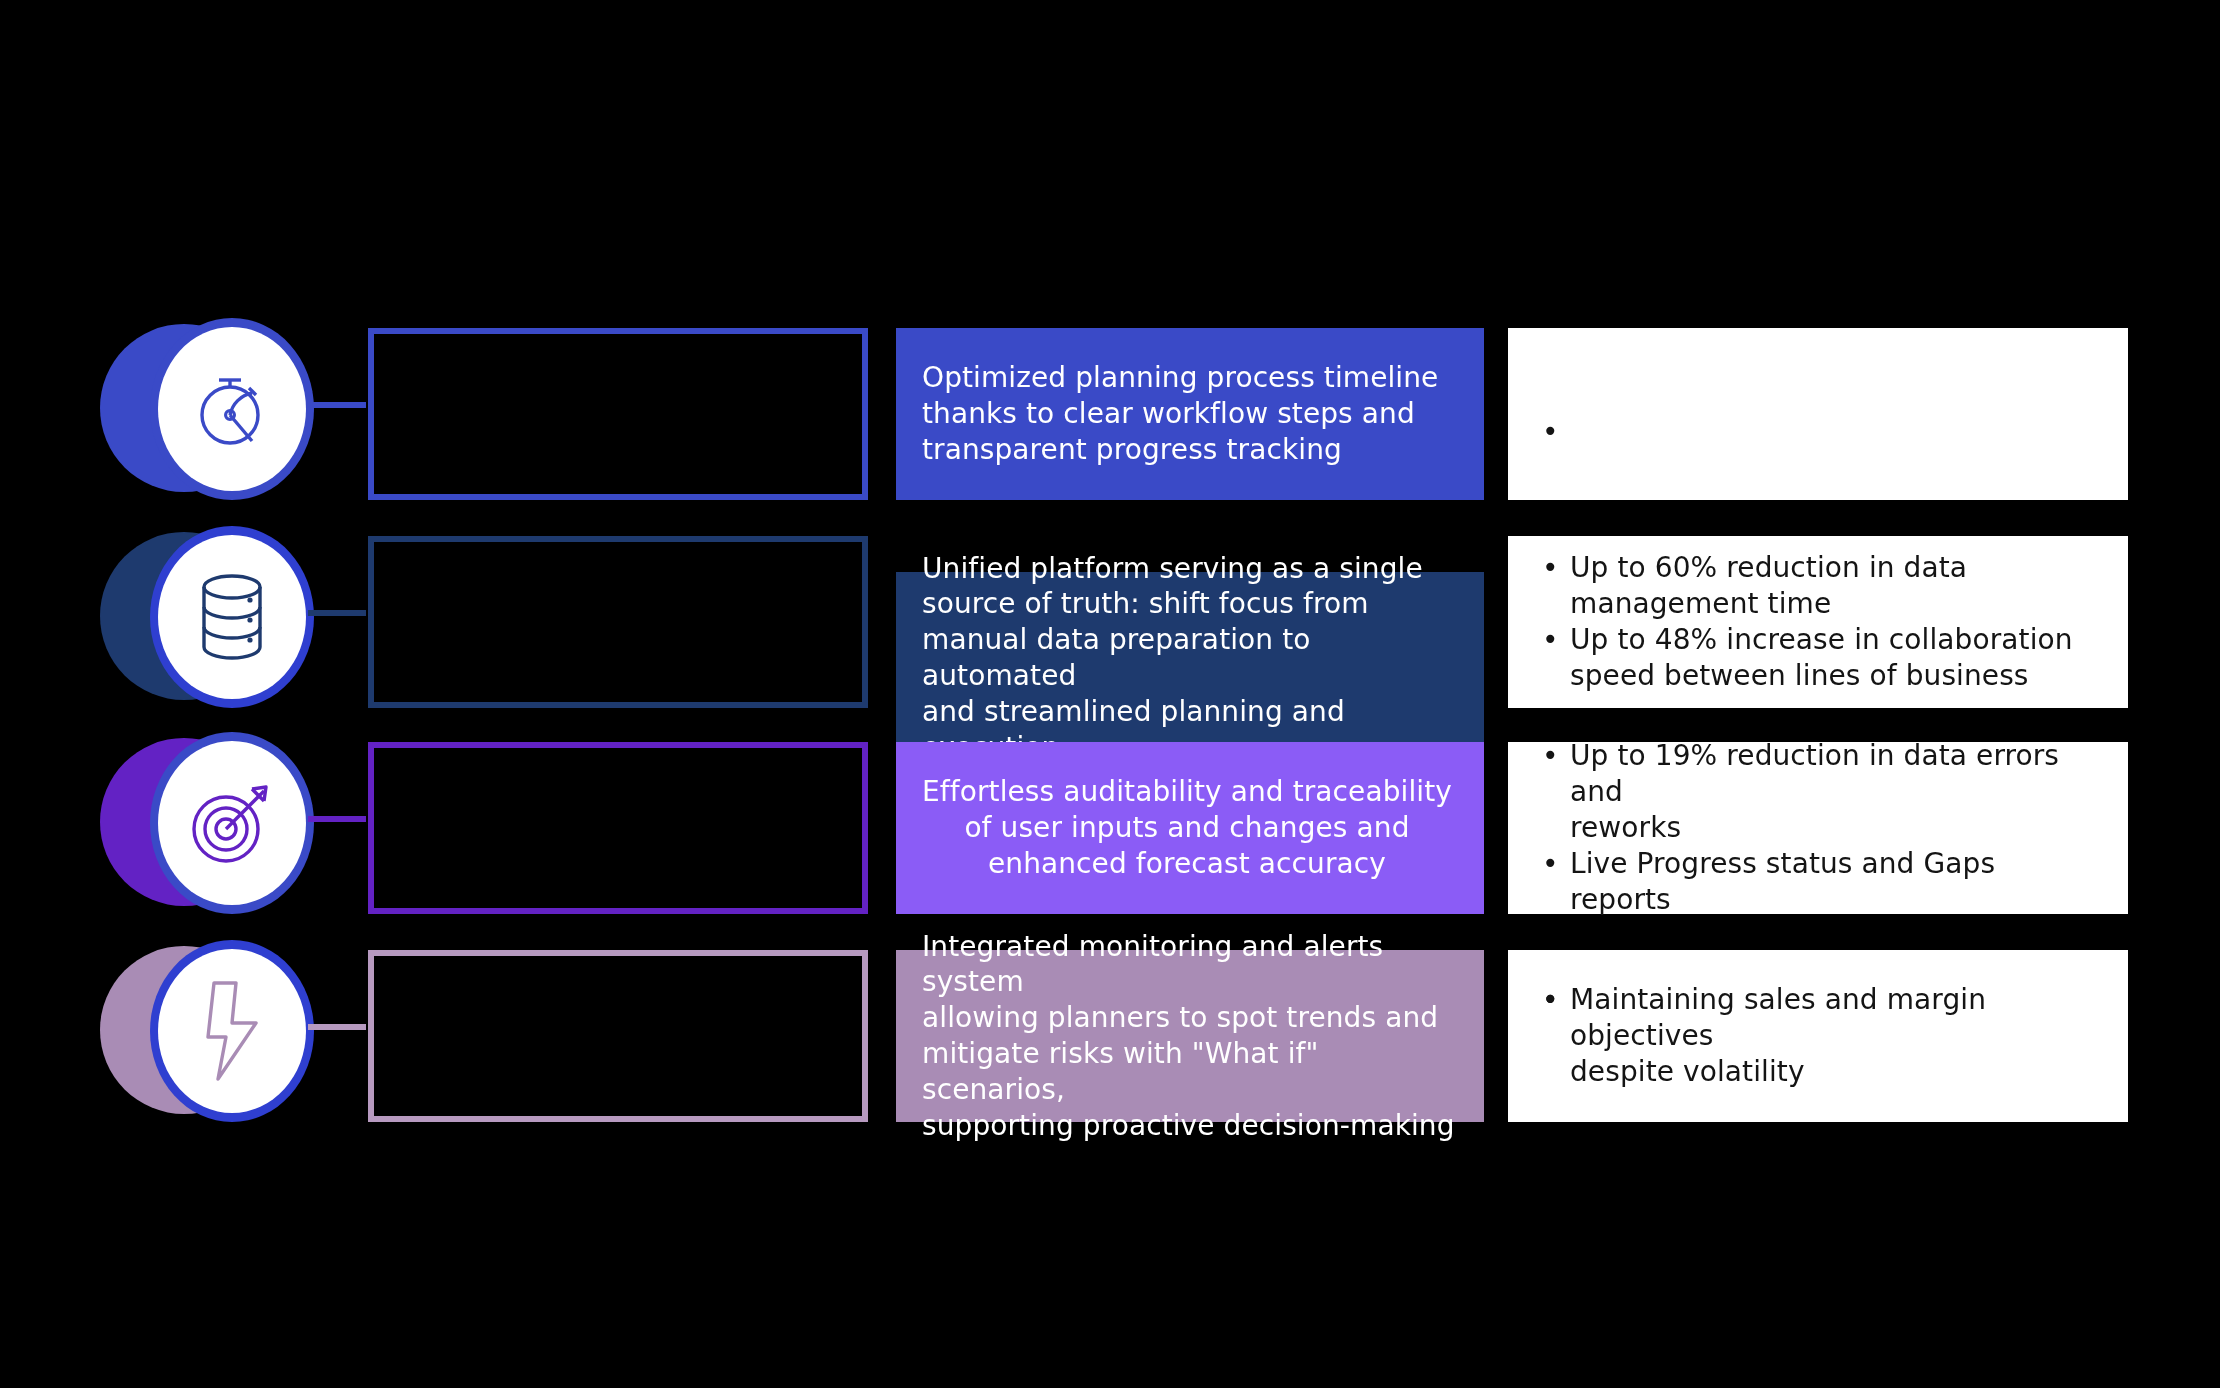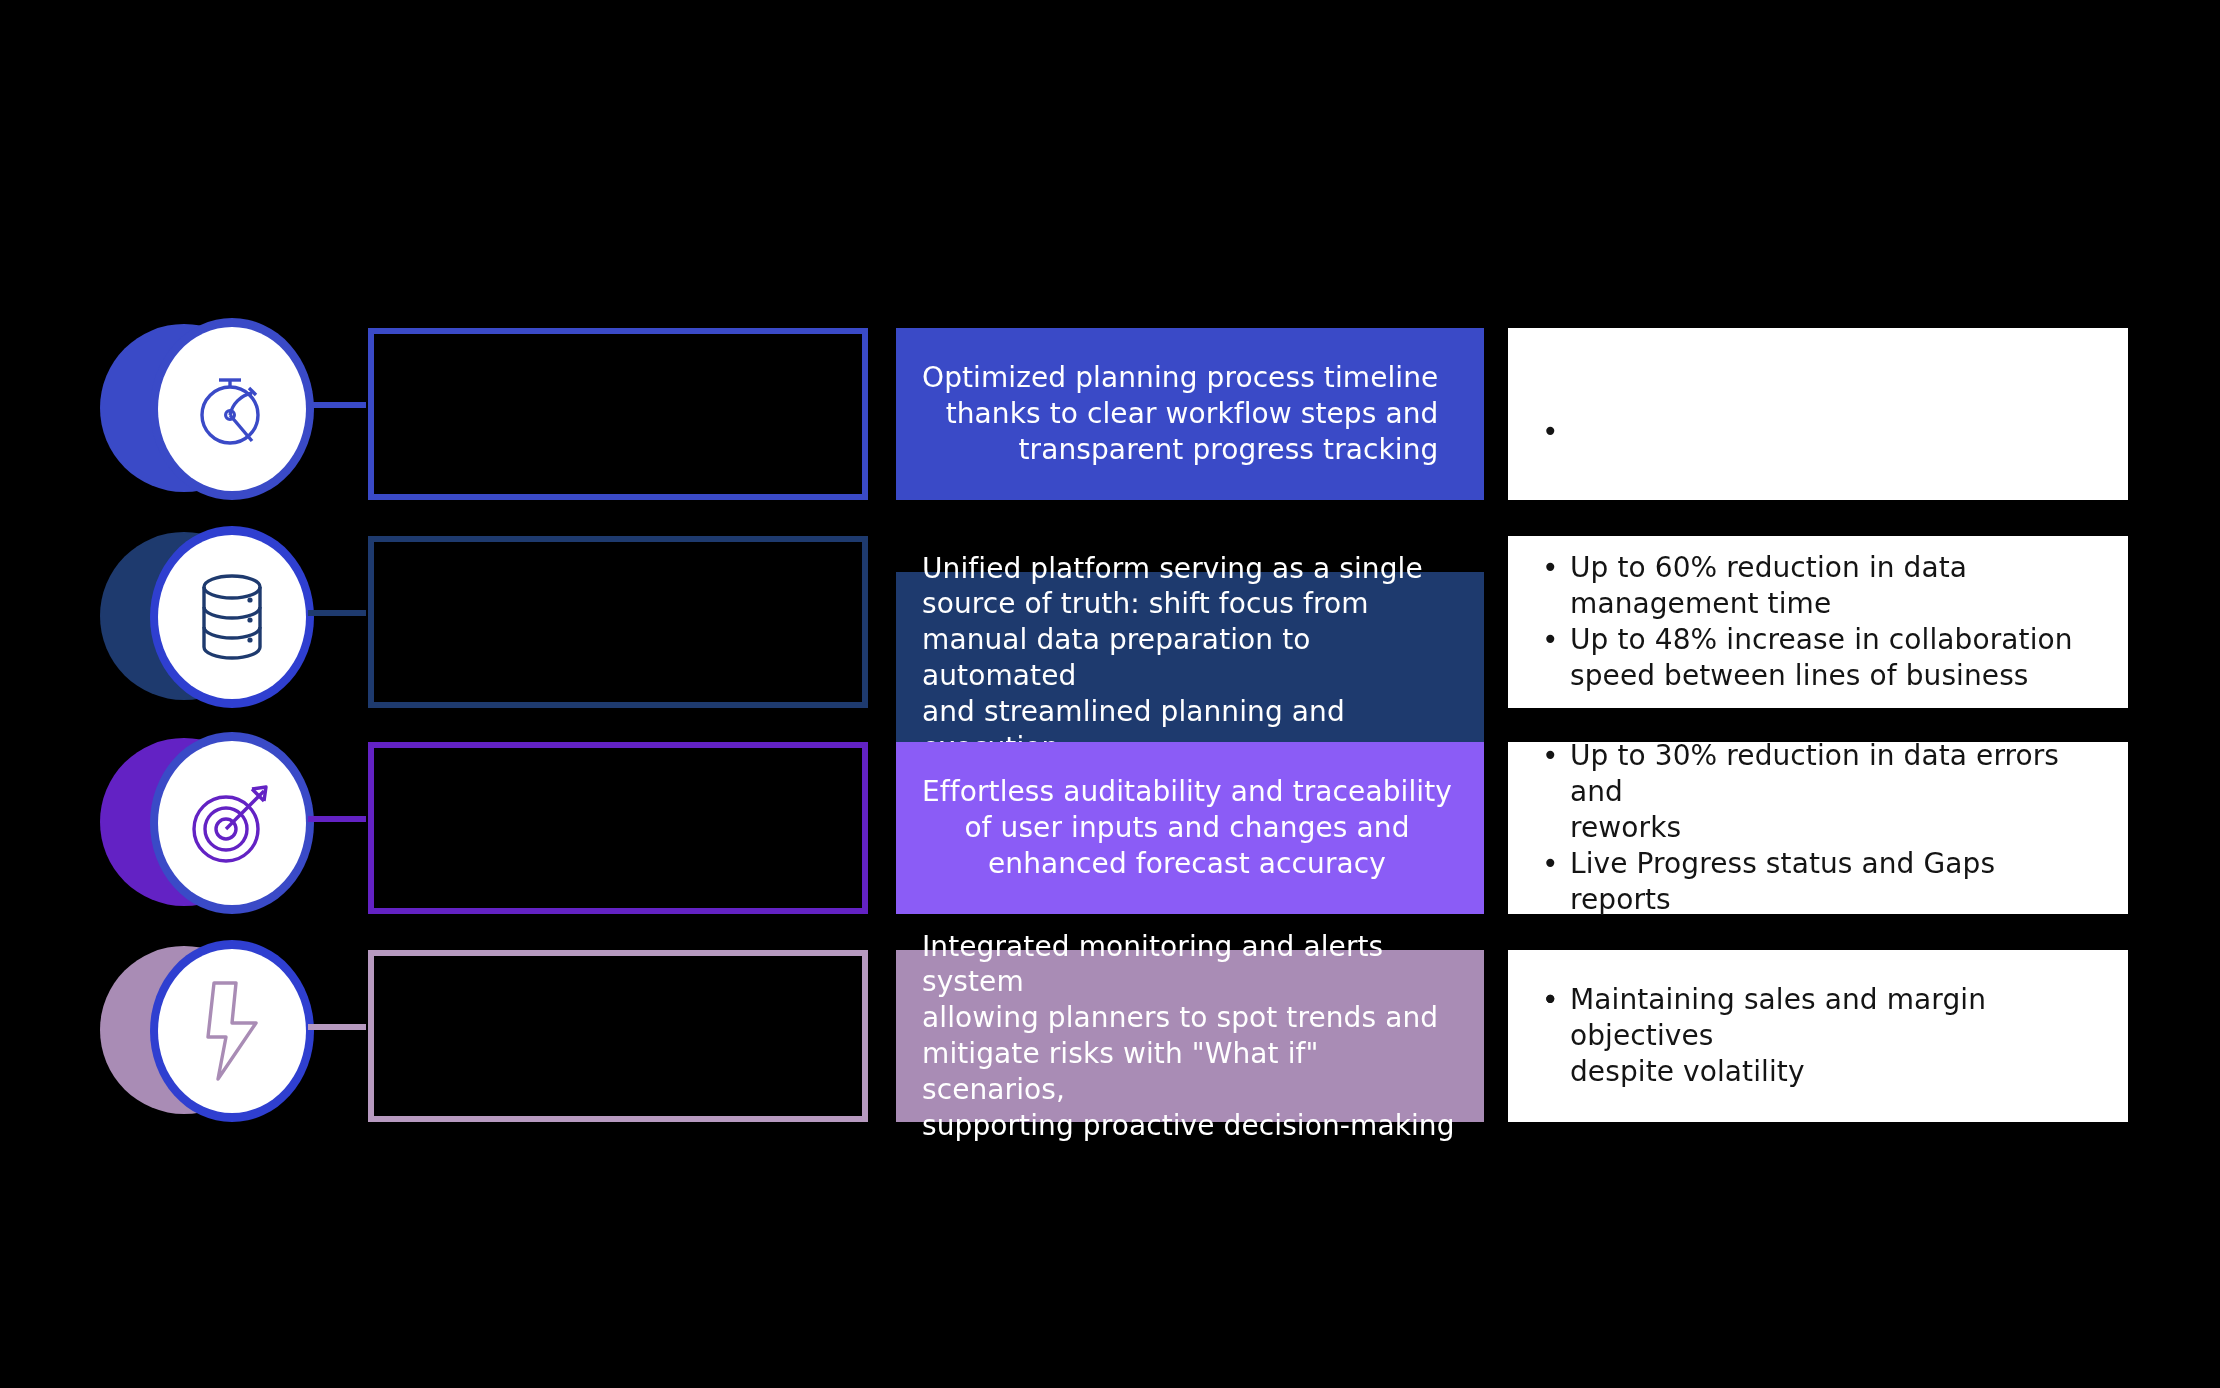"Optimized planning process timeline" .row.r0 { text-align: right -> none }
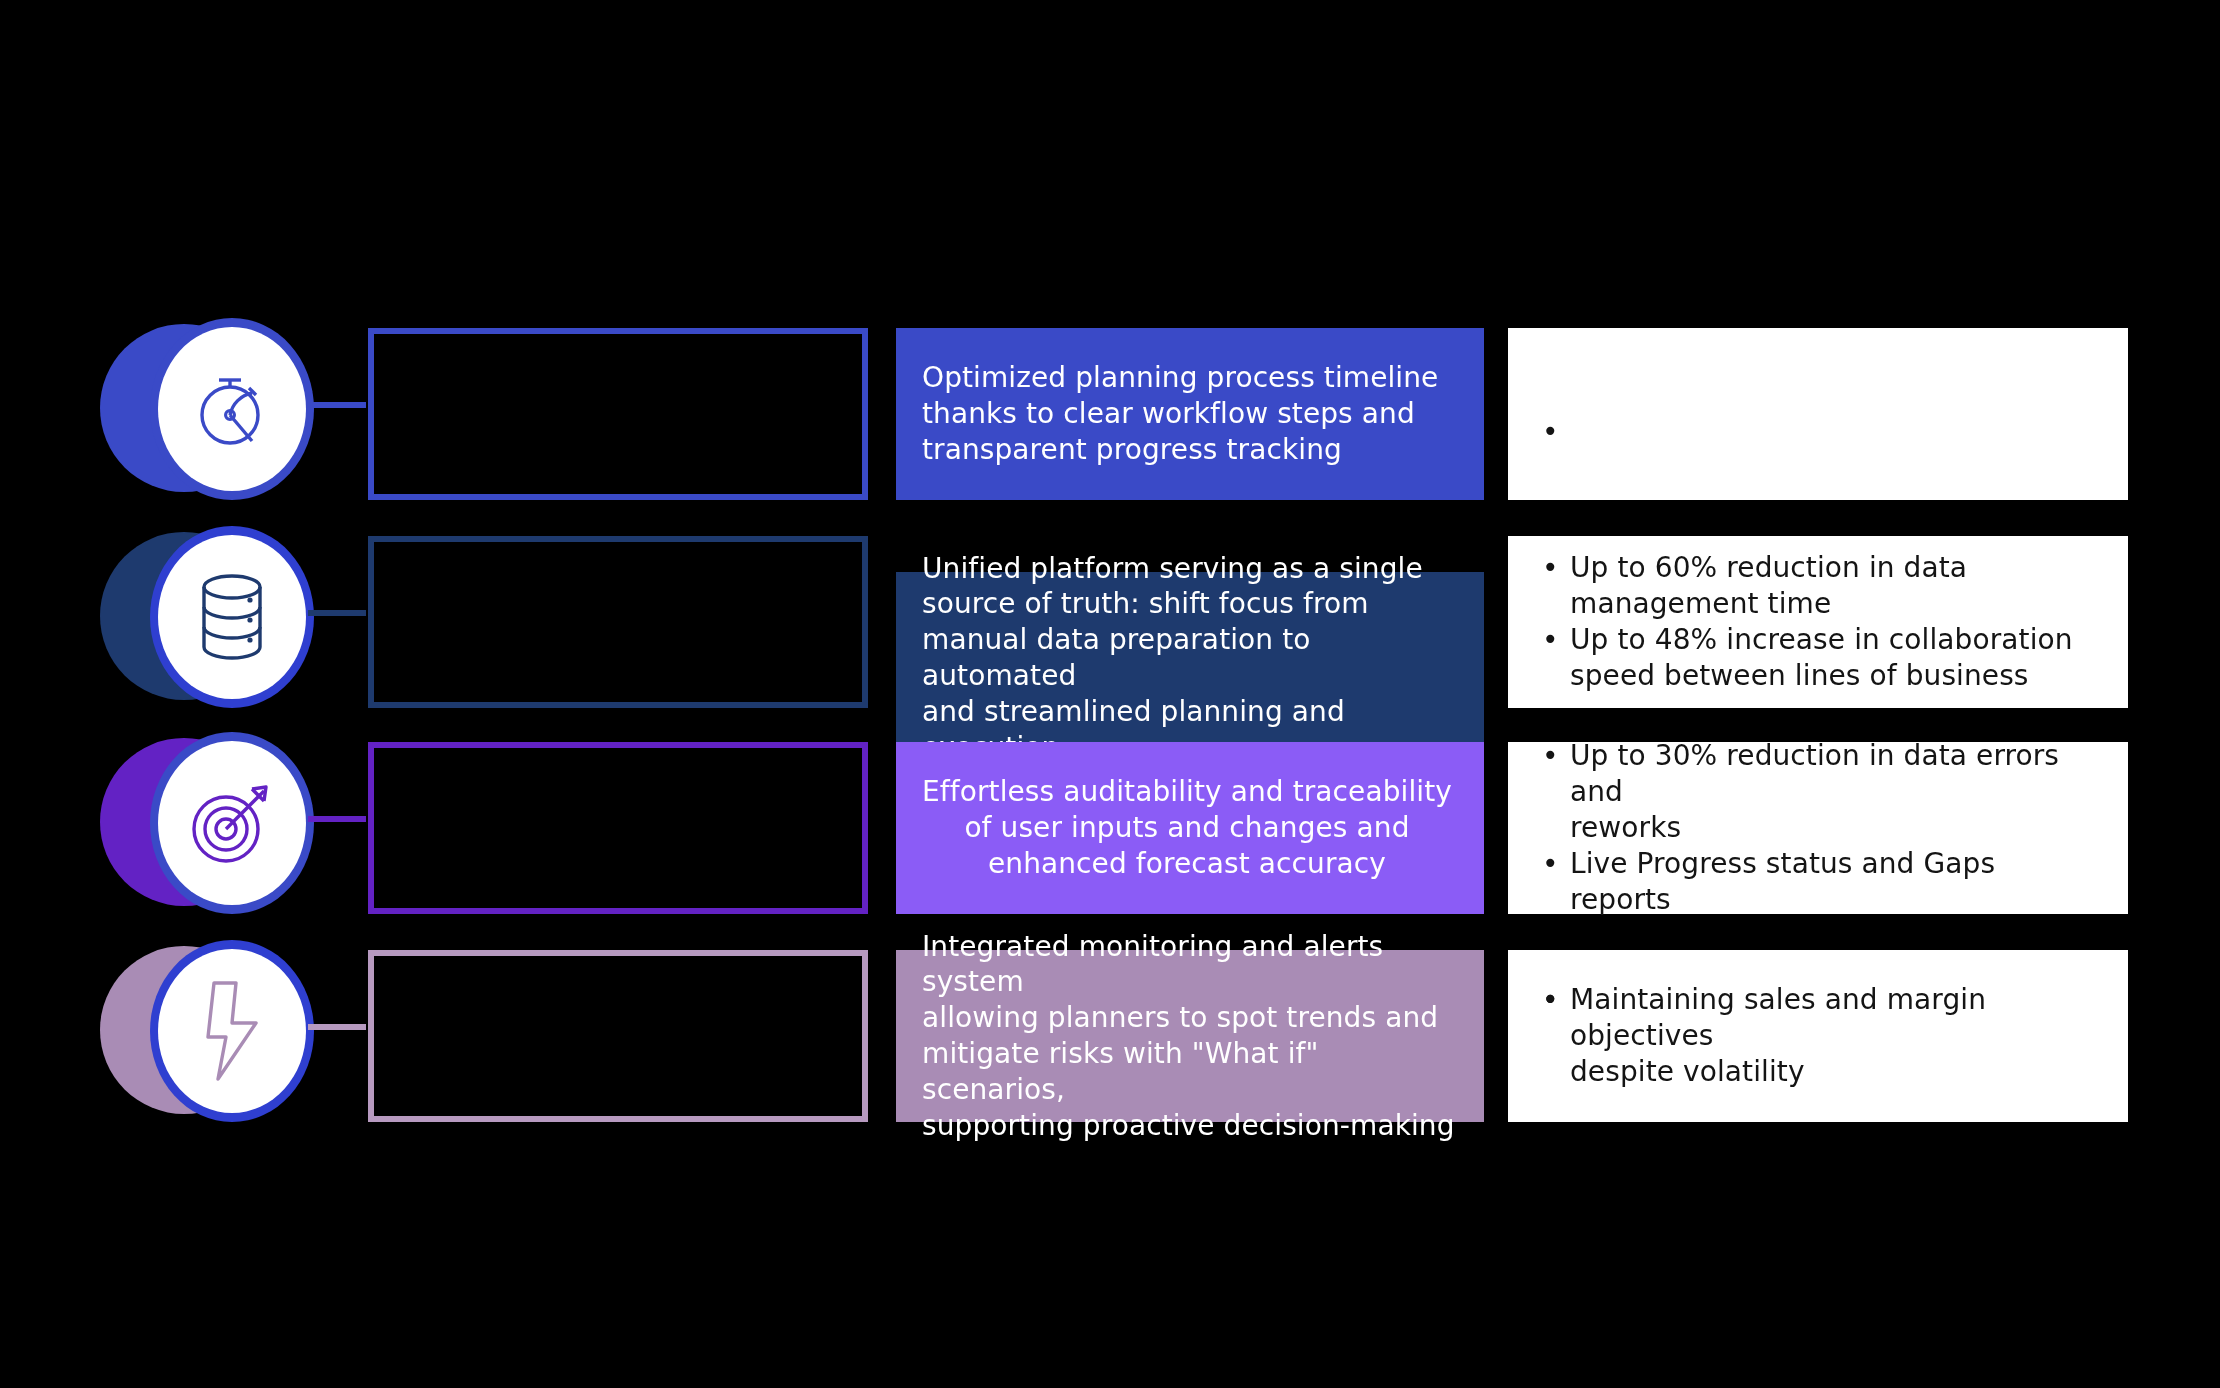"Up to 30% reduction in" span { text: 30% -> 19% }
